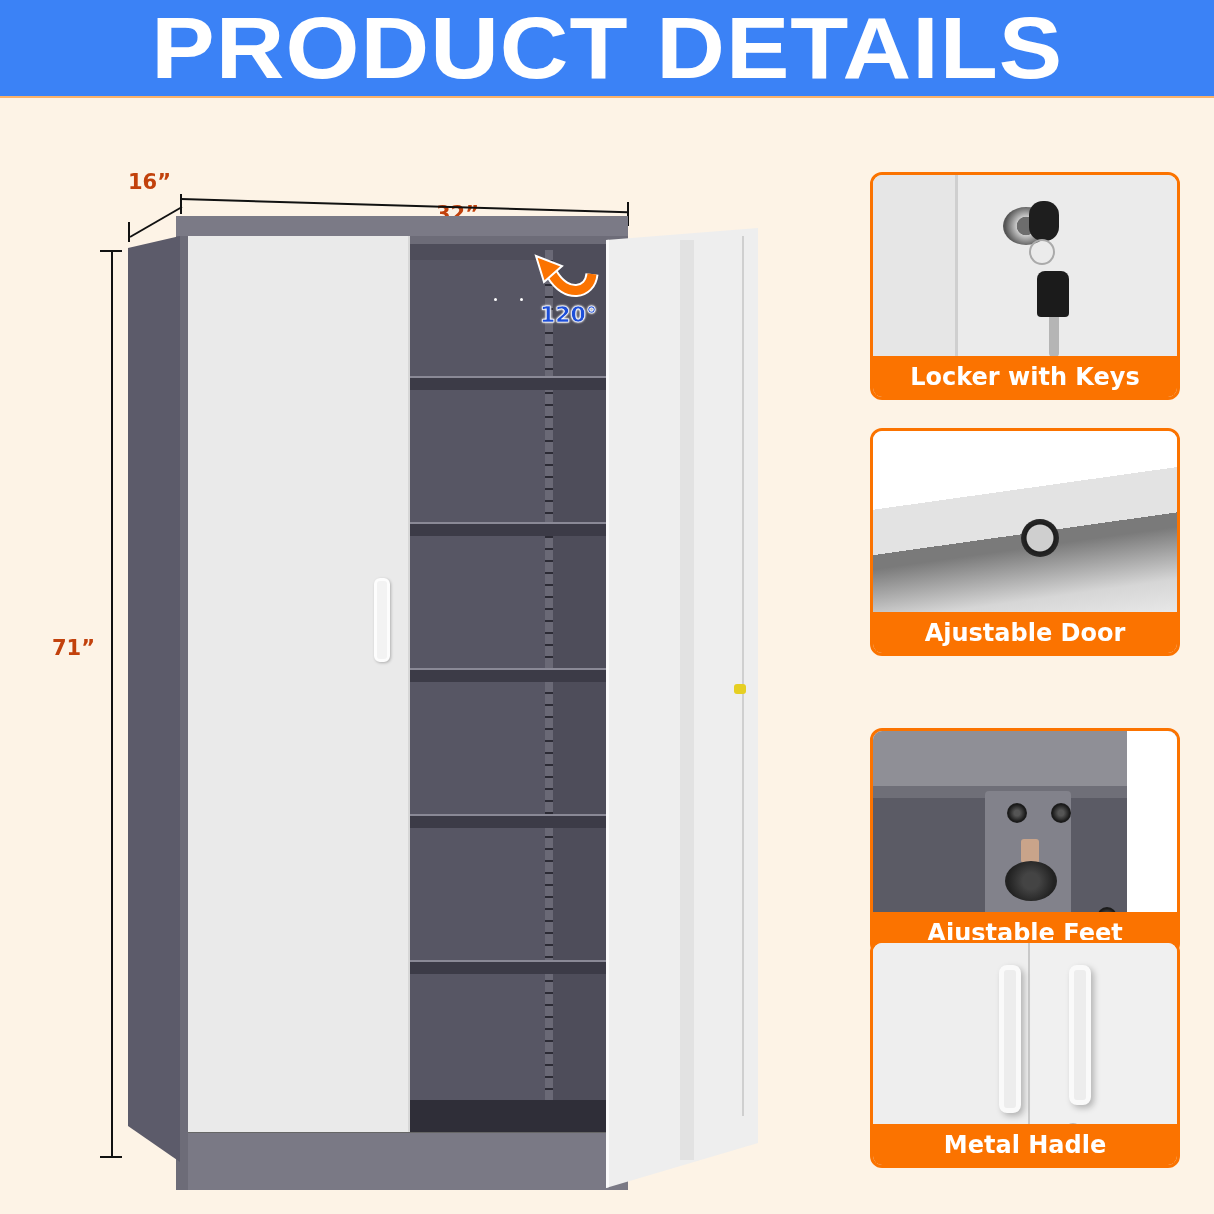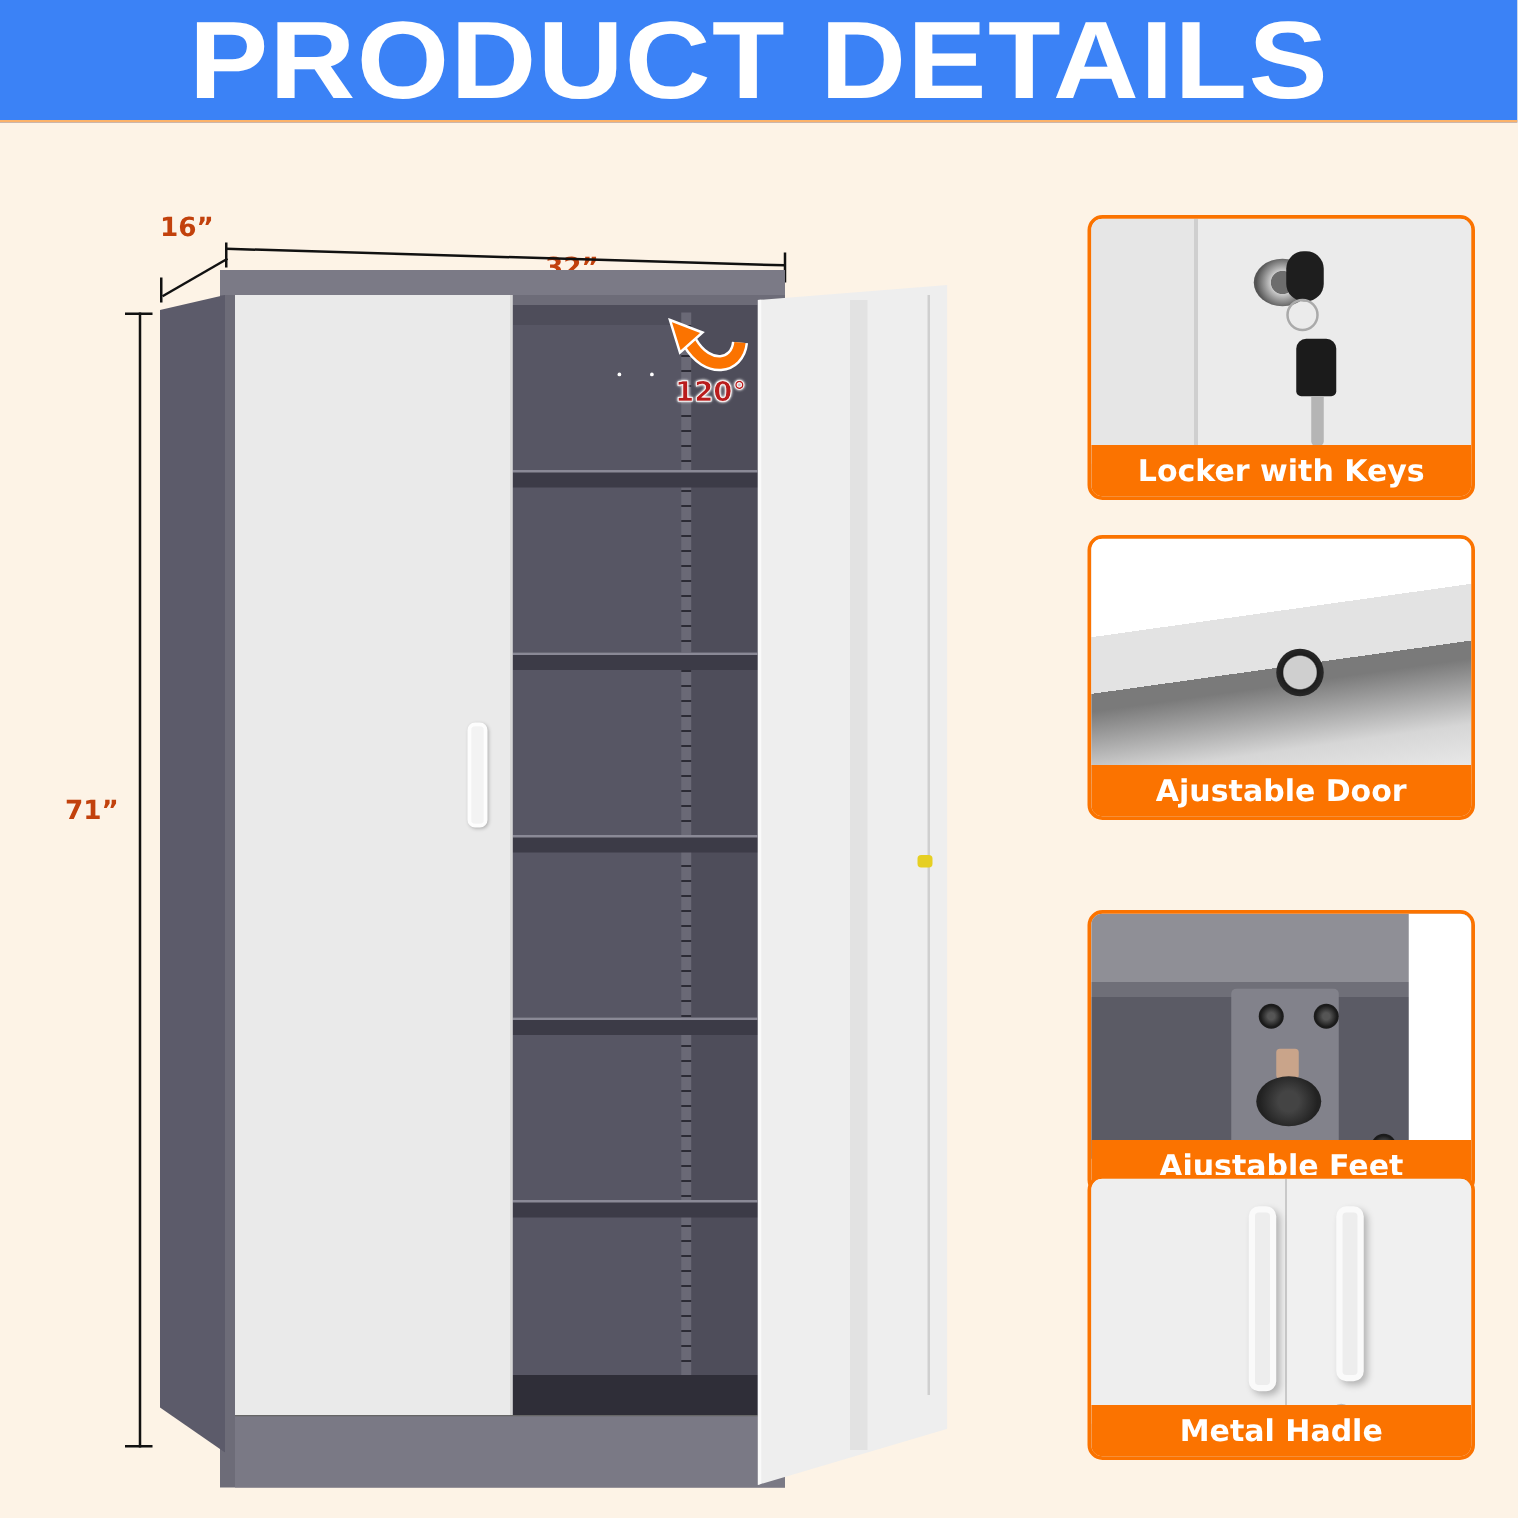"120°" .angle-label { color: #b91c1c -> #1d4ed8 }
